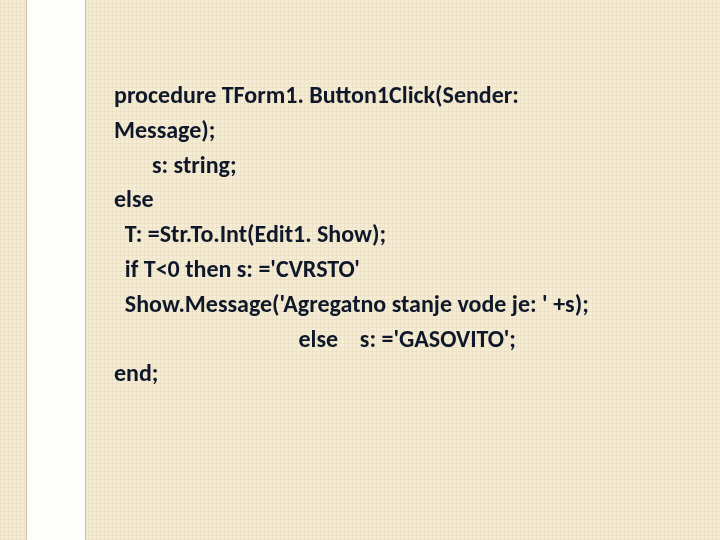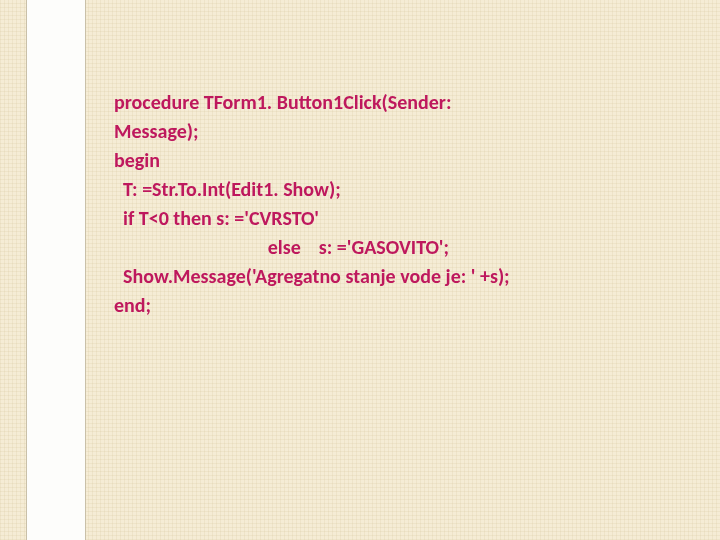"procedure TForm1. Button1Click(Sender:" .code-block { color: #be185d -> #0f172a; font-size: 20px -> 24px; top: 88px -> 78px }
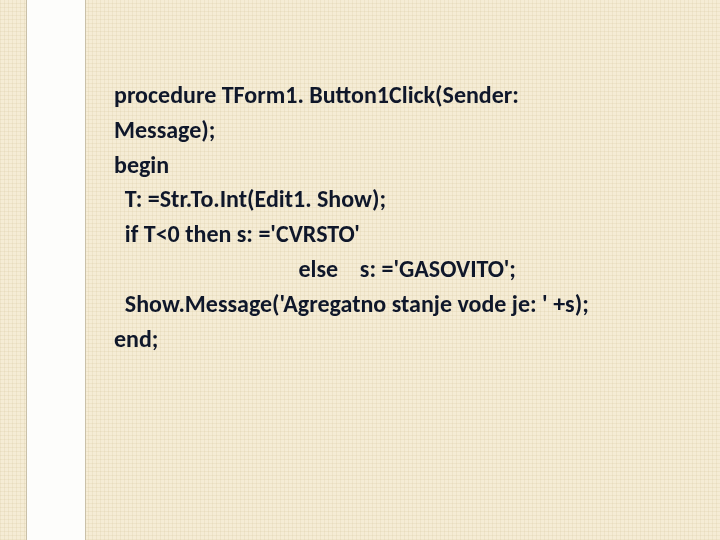"s: string;" div.code-line { html: none -> <div> s: string;</div> }
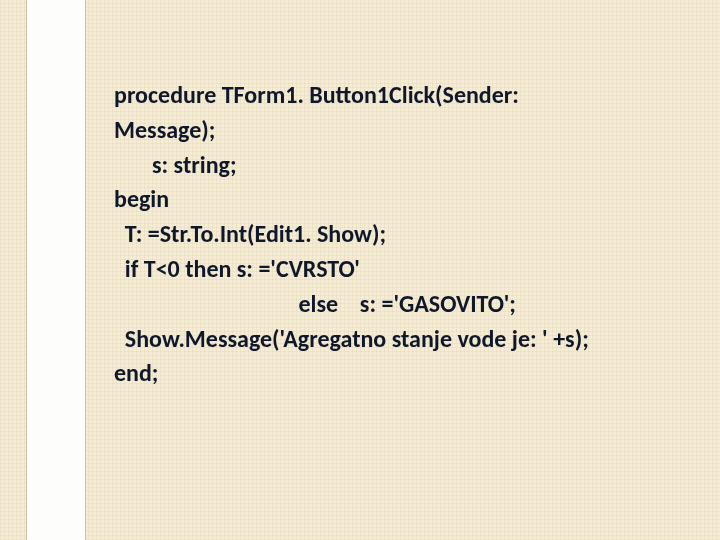"begin" div.code-line { text: begin -> else }
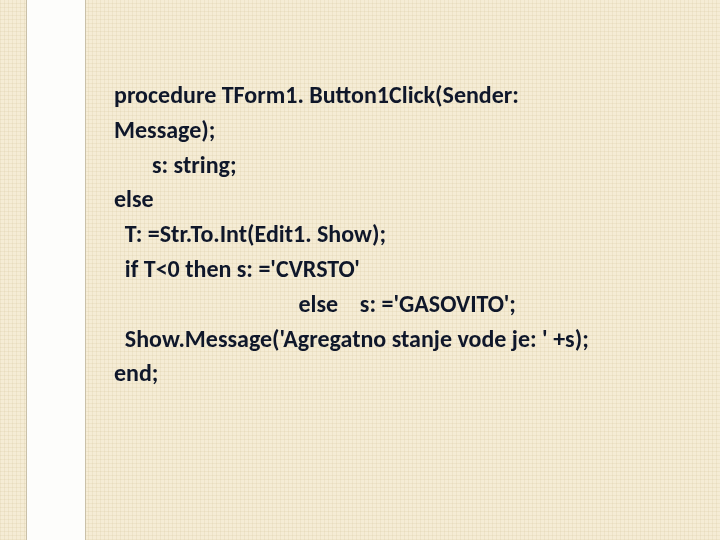"else s: ='GASOVITO';" div.code-line { order: before "Show.Message('Agregatno stanje vode je:" -> after "Show.Message('Agregatno stanje vode je:" }
